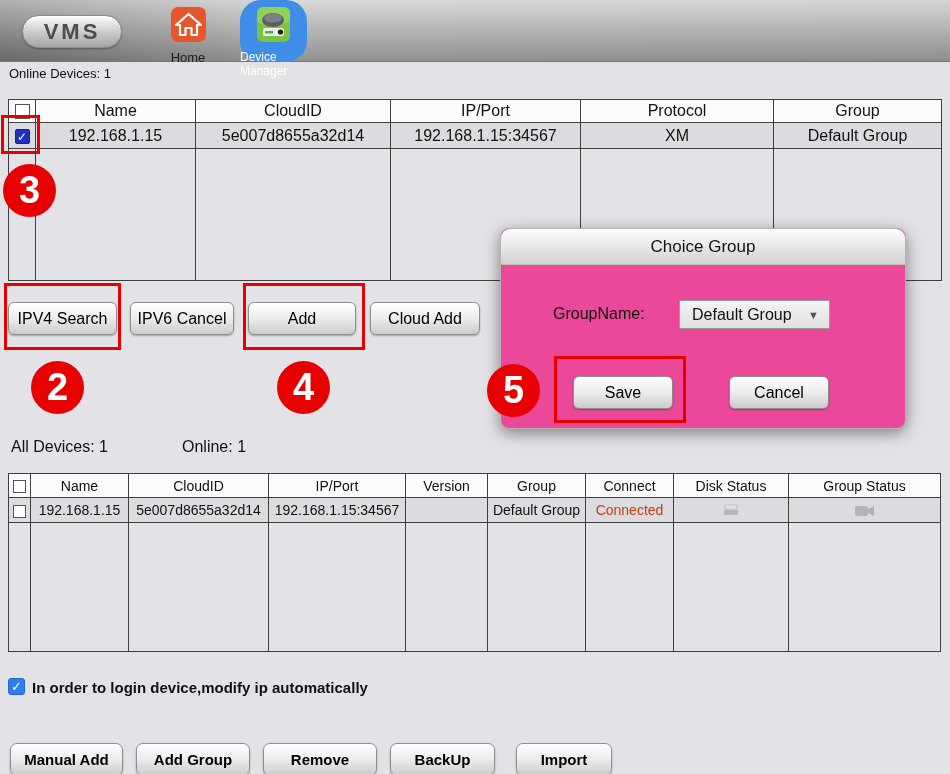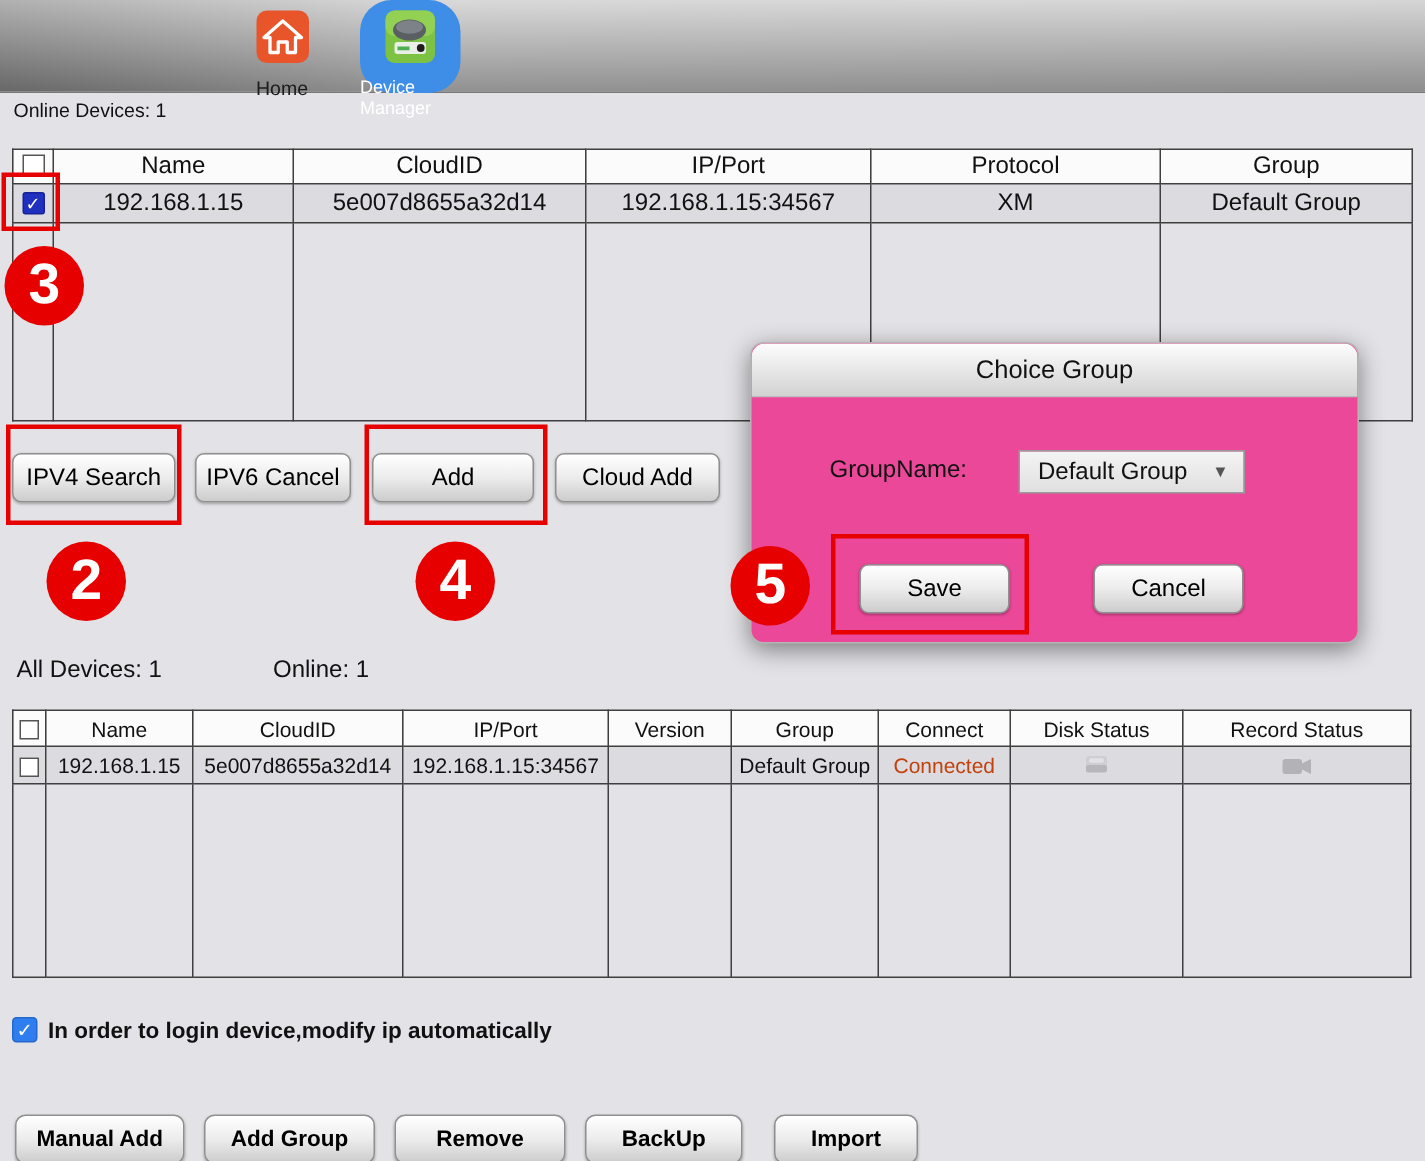"VMS" div.vms-pill { html: none -> <div> <span>VMS</span> </div> }
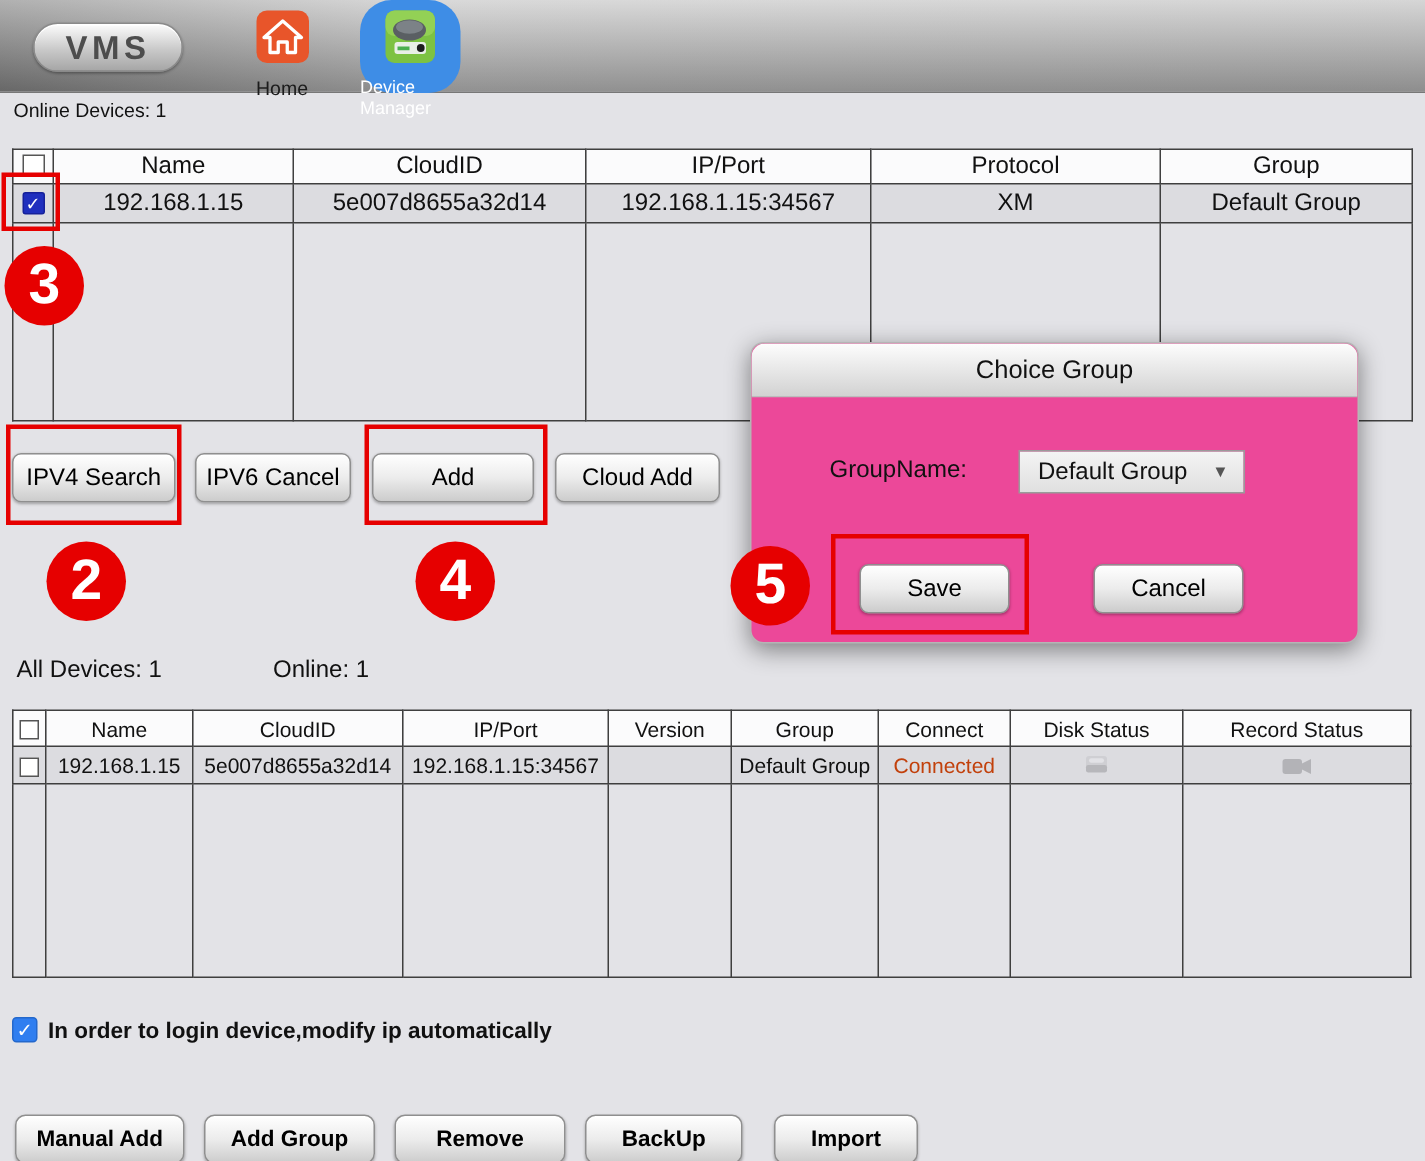"Record Status" th { text: Record -> Group }
